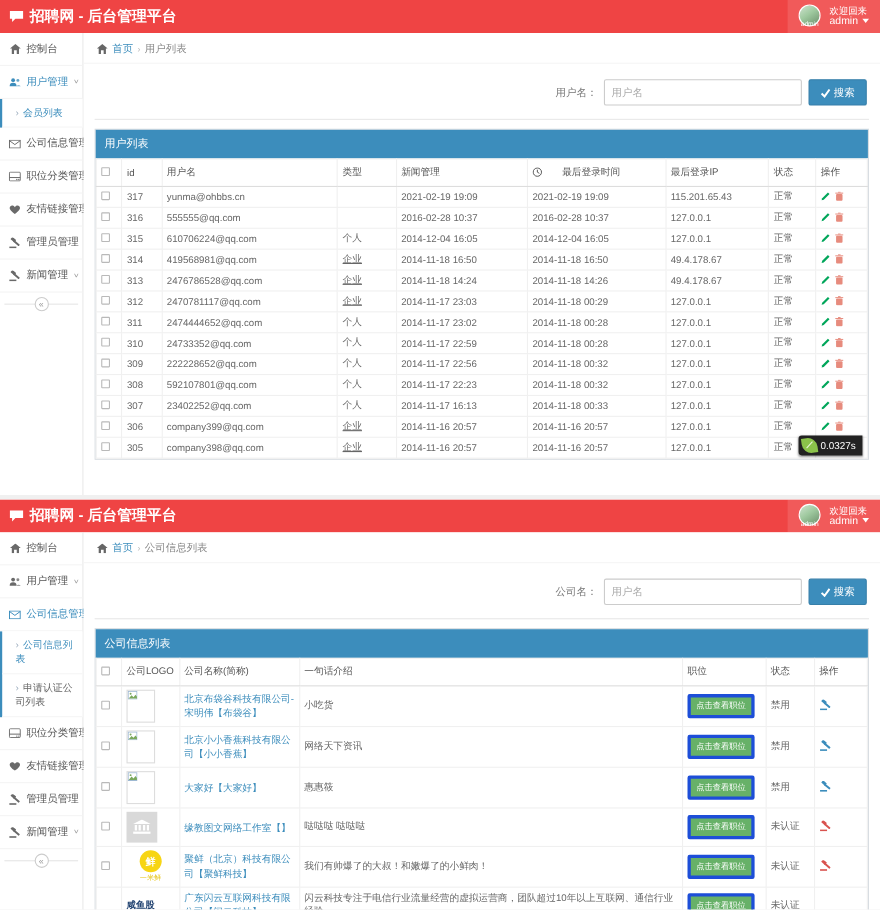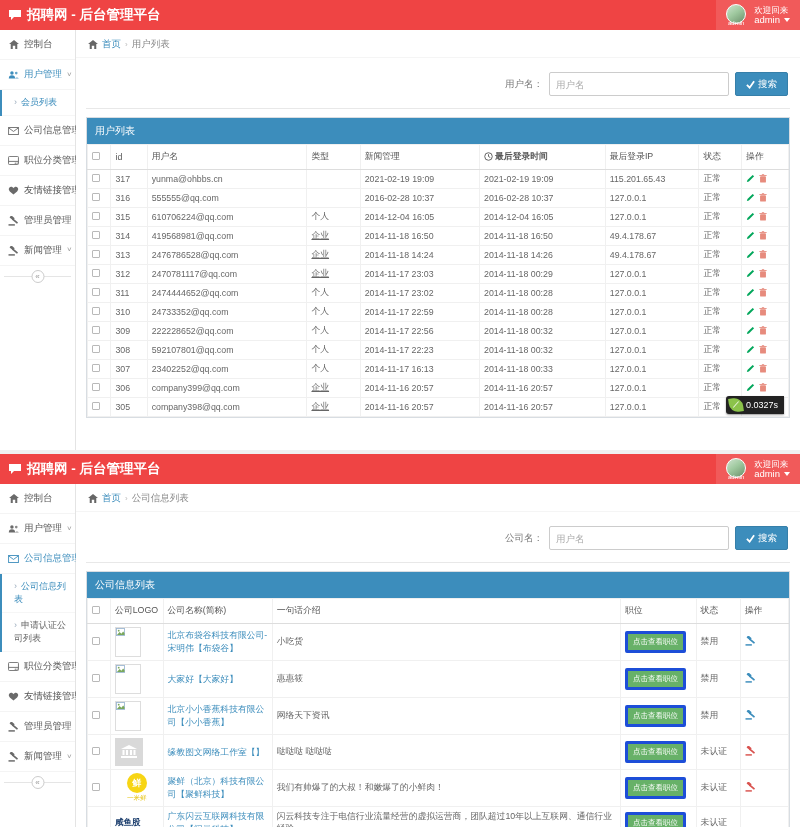"最后登录时间" .clockhead { font-weight: bold -> none; gap: 2px -> 18px }
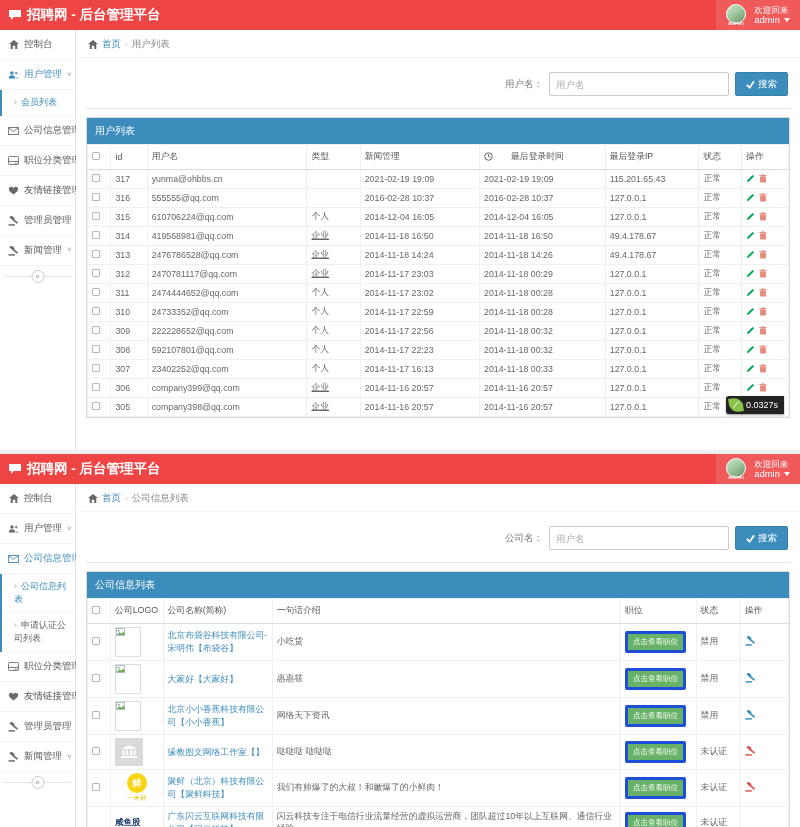"大家好【大家好】" tr { order: before "北京小小香蕉科技有限公司【小小香蕉】" -> after "北京小小香蕉科技有限公司【小小香蕉】" }
